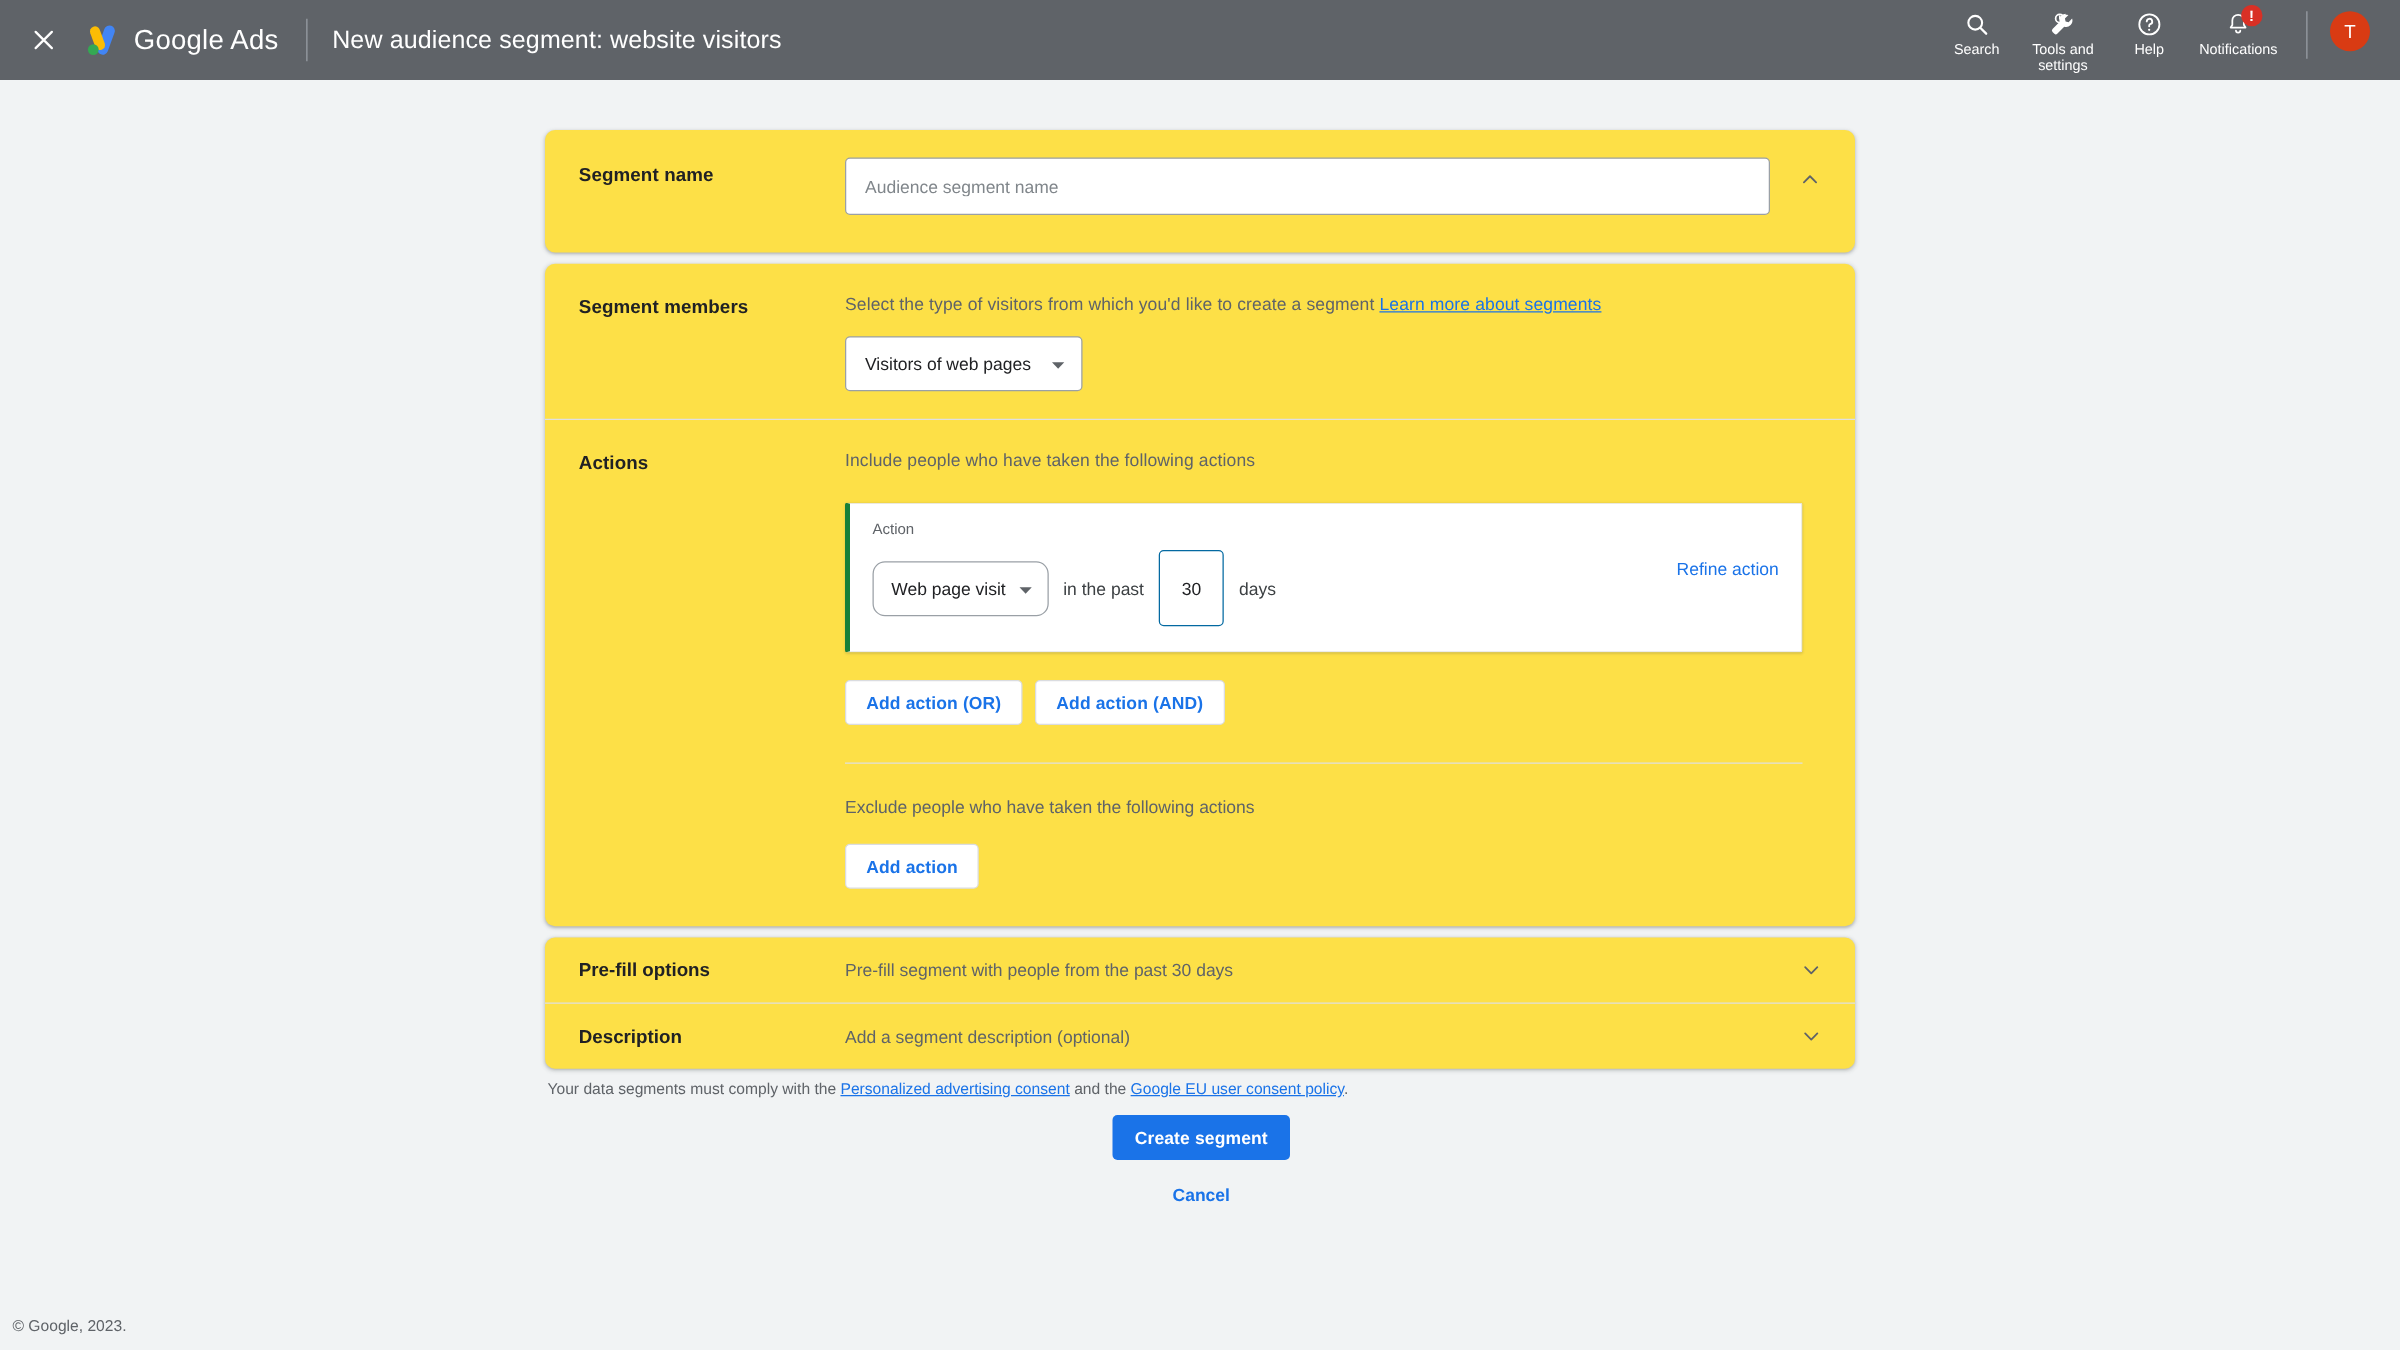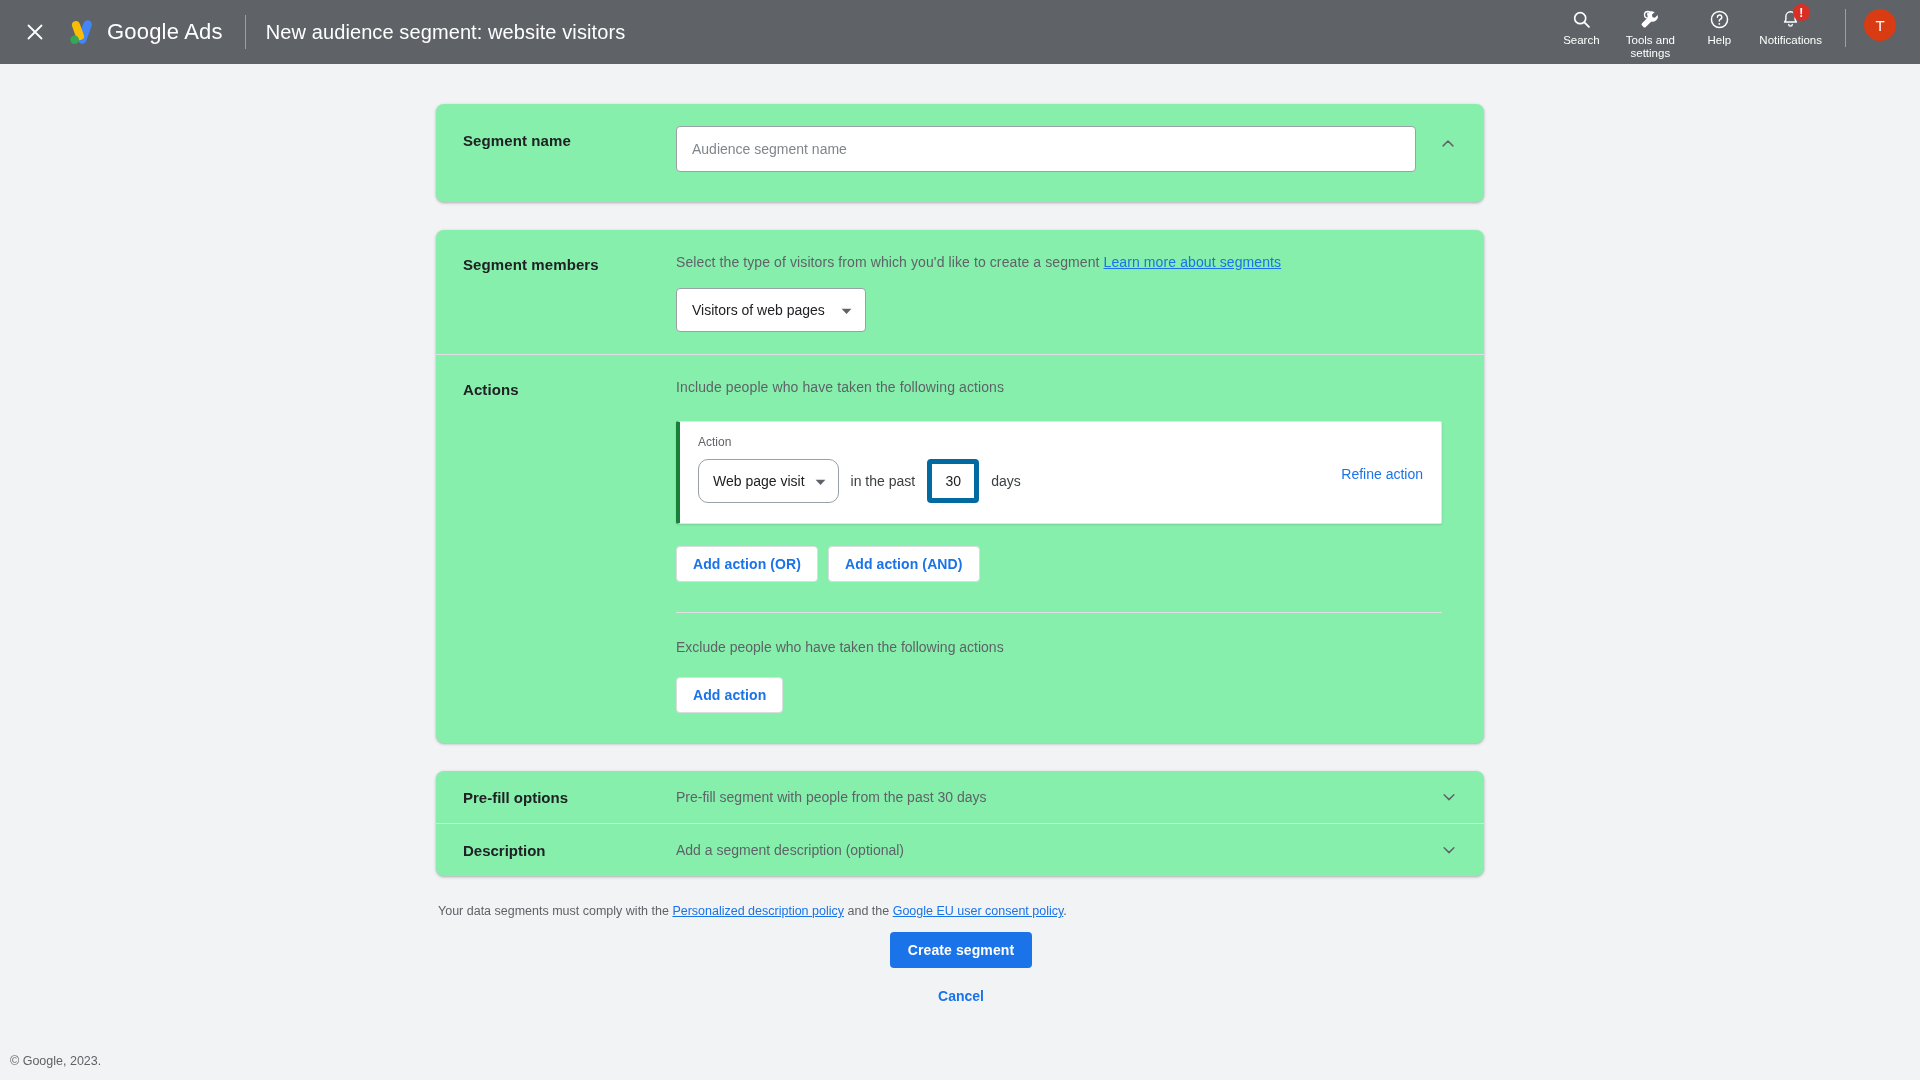"Segment name" .card { background: #86efac -> #fde047; margin-bottom: 28px -> 9px }
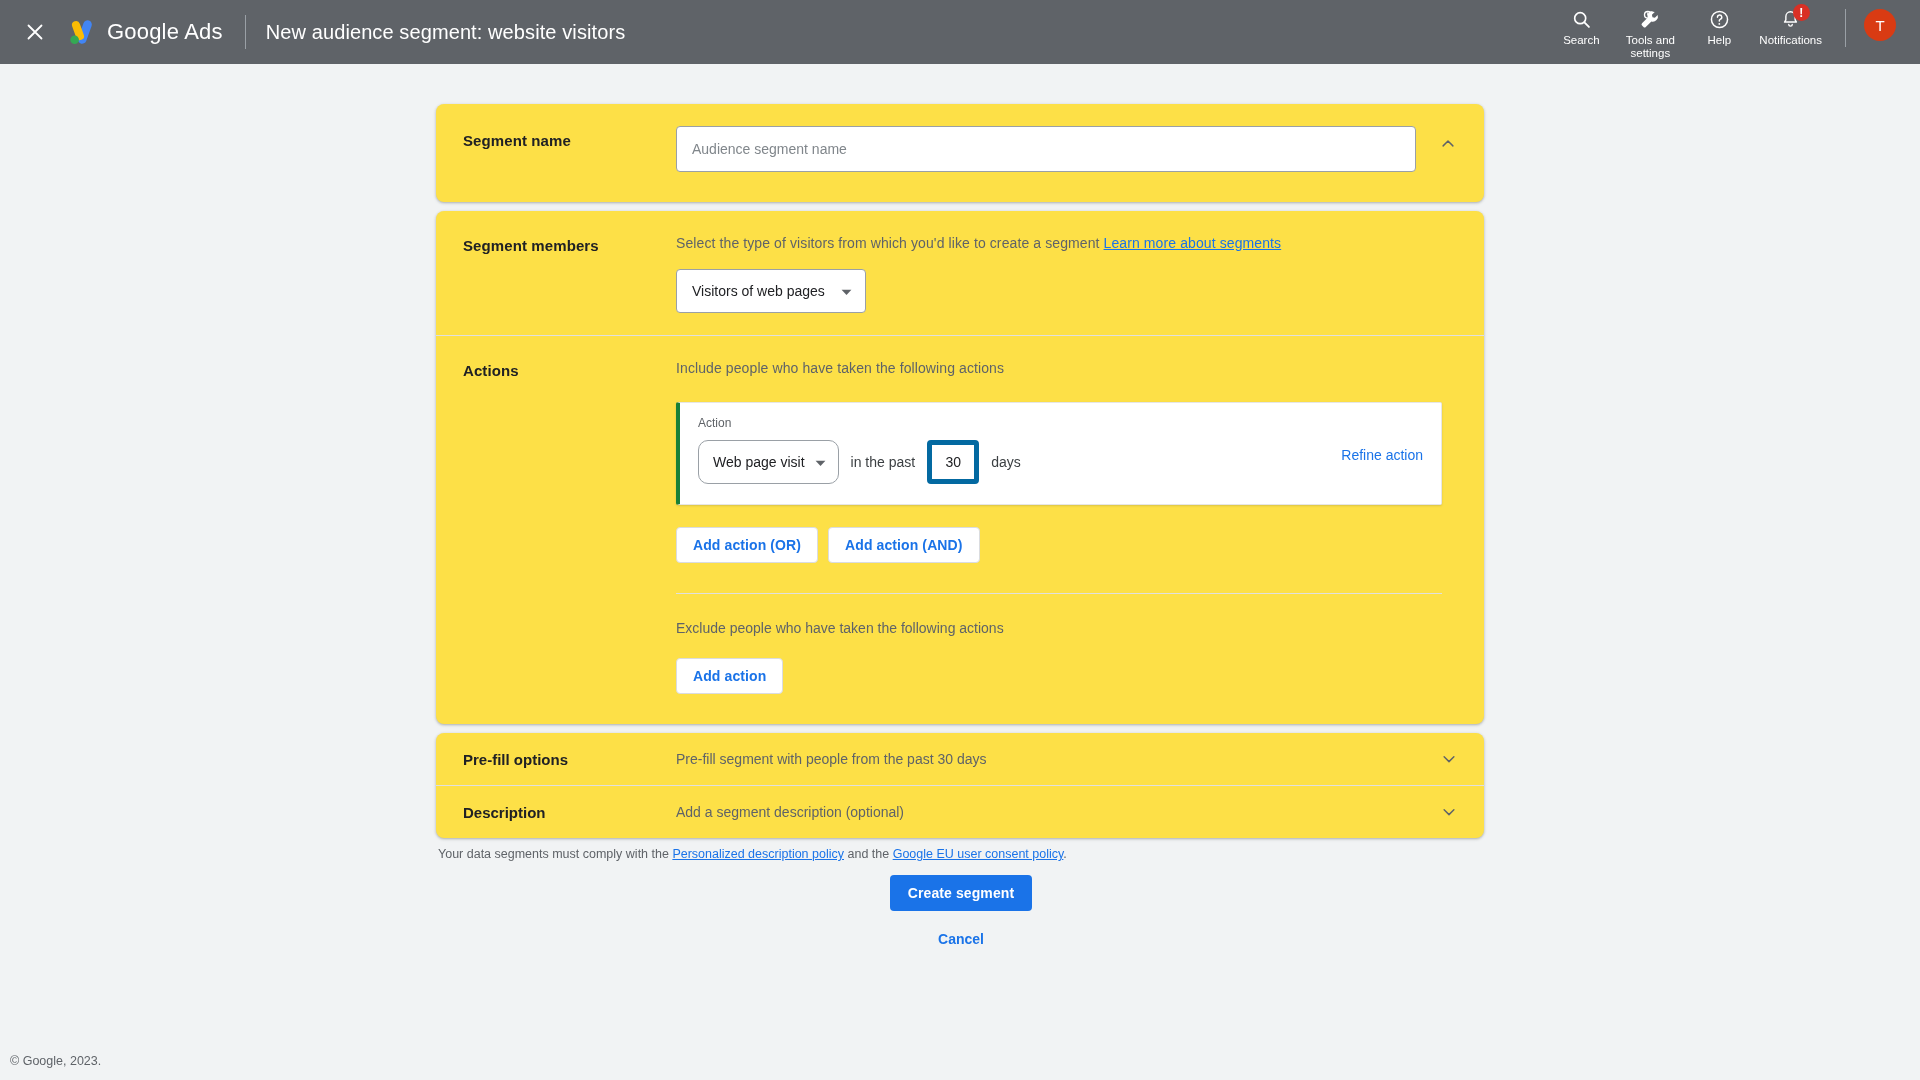"30" .days-input { border: 5px solid #0369a1 -> 1px solid #0369a1; height: 44px -> 61px }
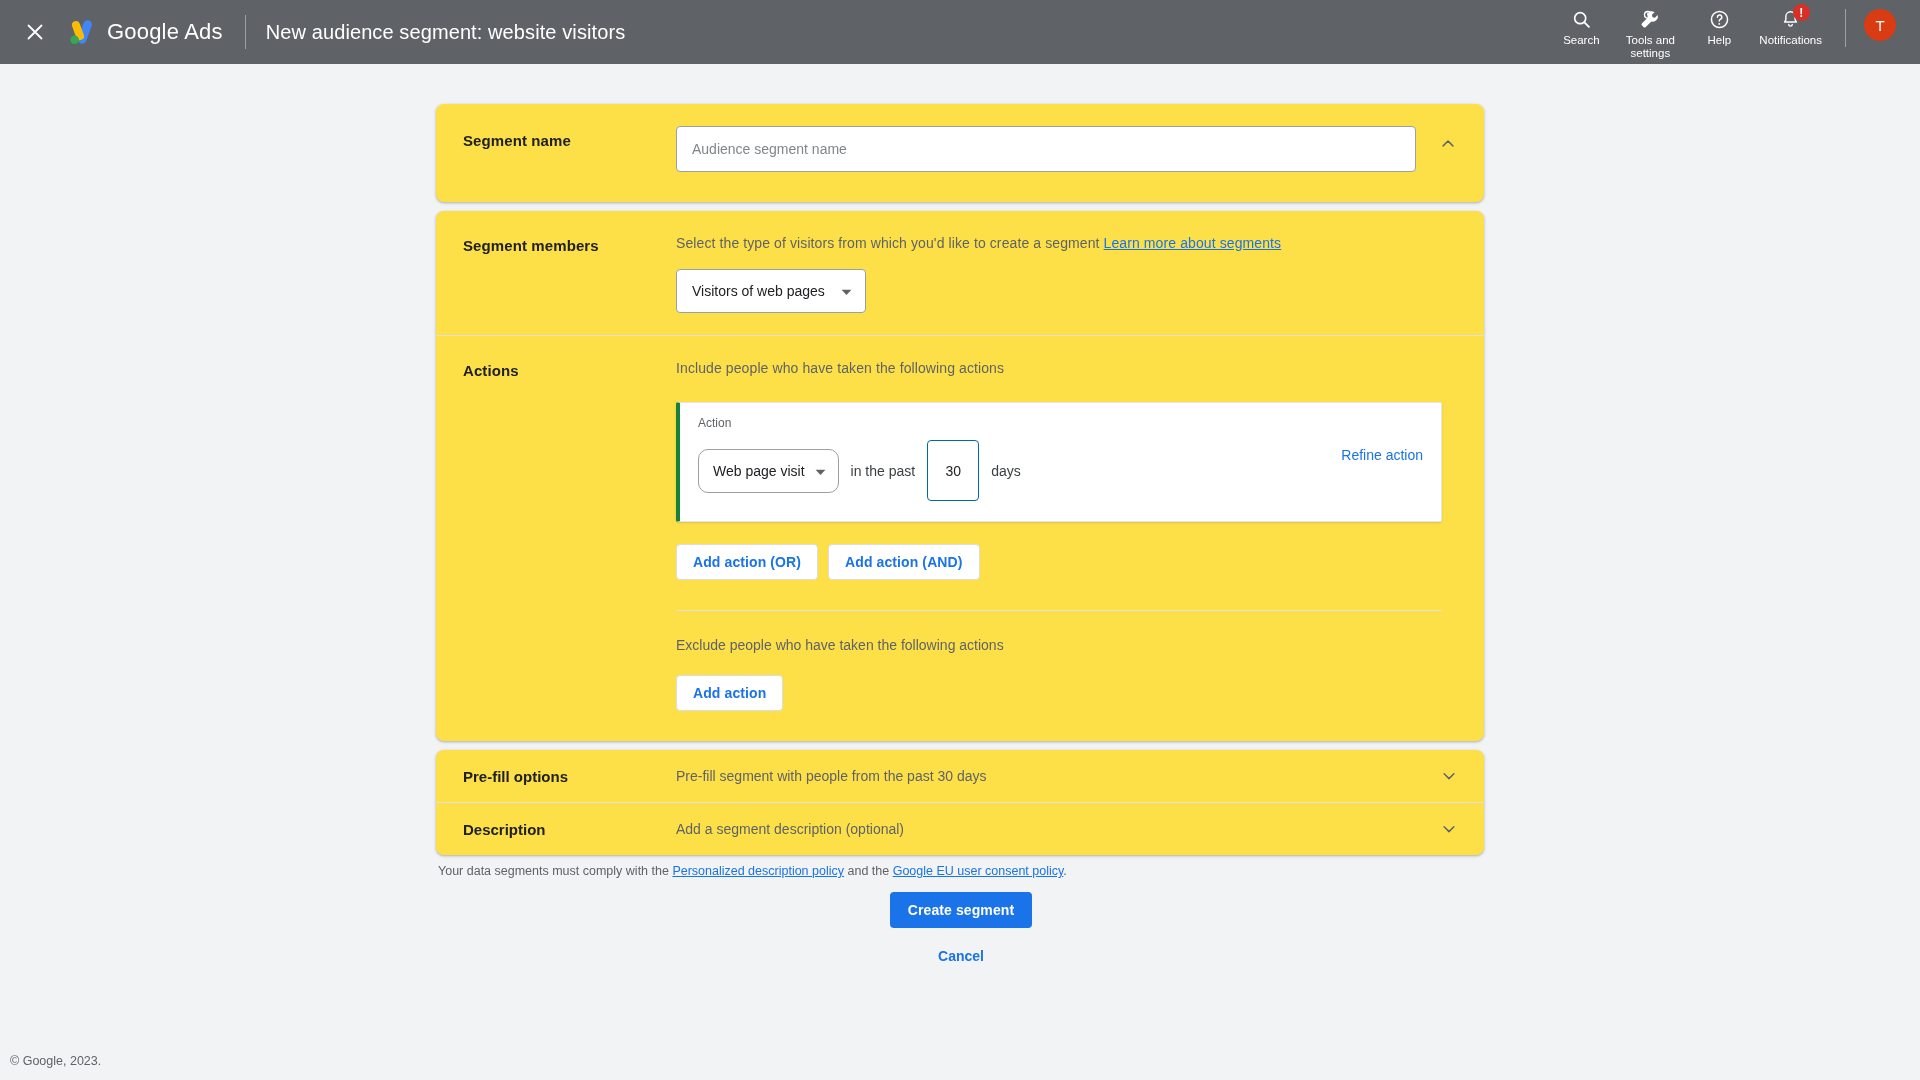"Personalized description policy" span.link { text: description policy -> advertising consent }
